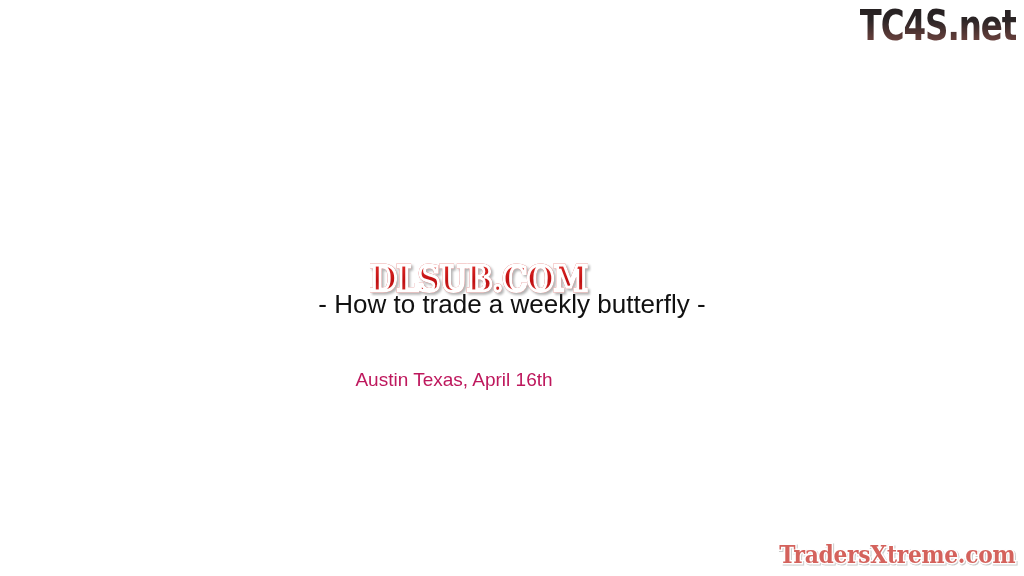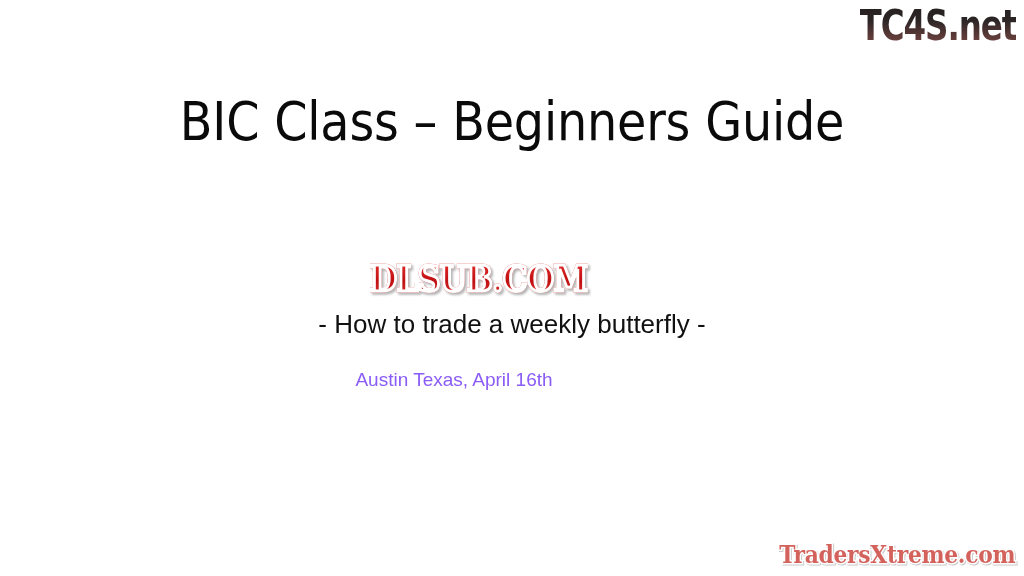"BIC Class – Beginners Guide" div.title-line { html: <div>BIC Class – Beginners Guide</div> -> none }
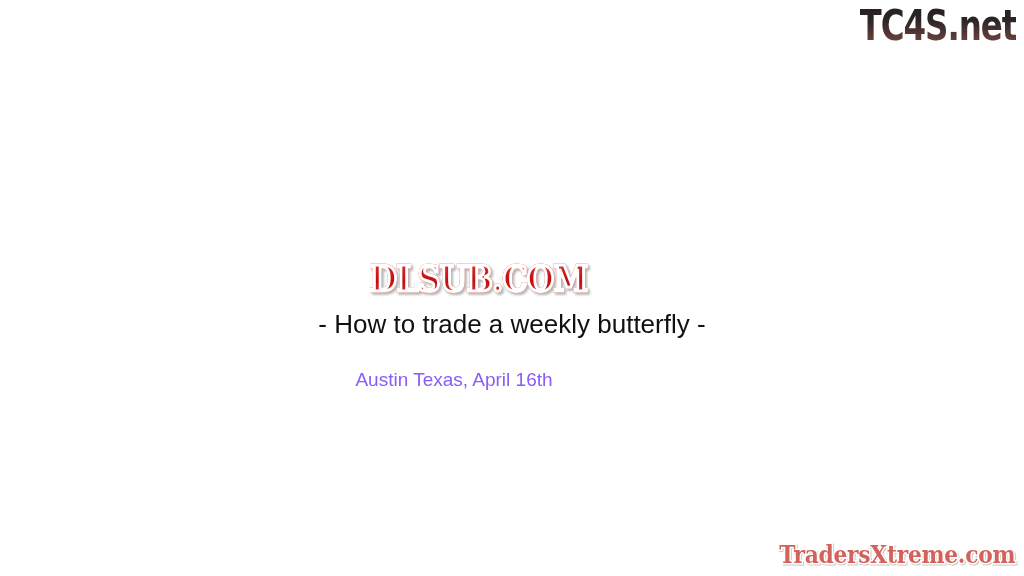"- How to trade a" .subtitle { margin-top: 20px -> none }
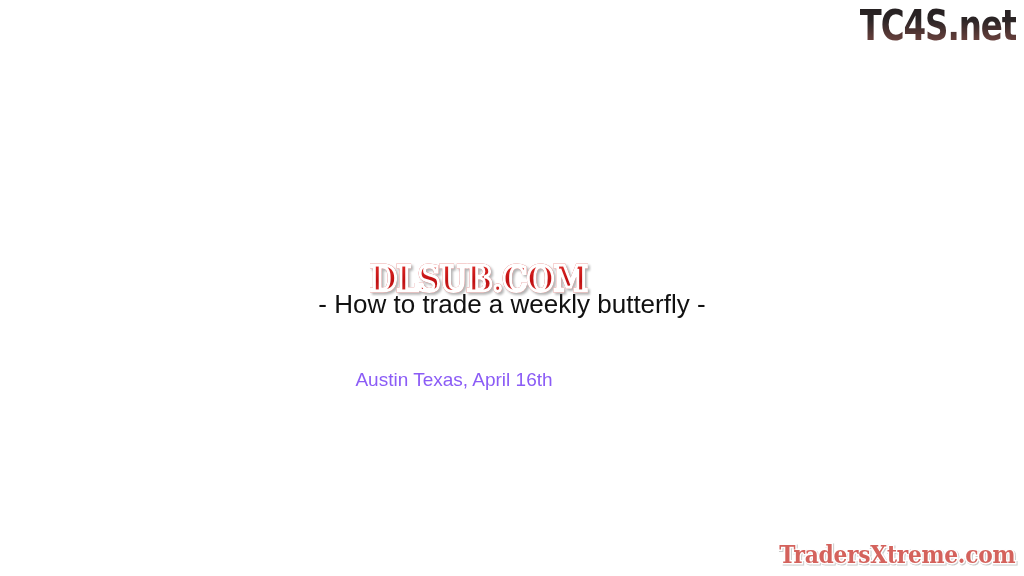"Austin Texas, April 16th" .date-line { color: #8b5cf6 -> #be185d }
